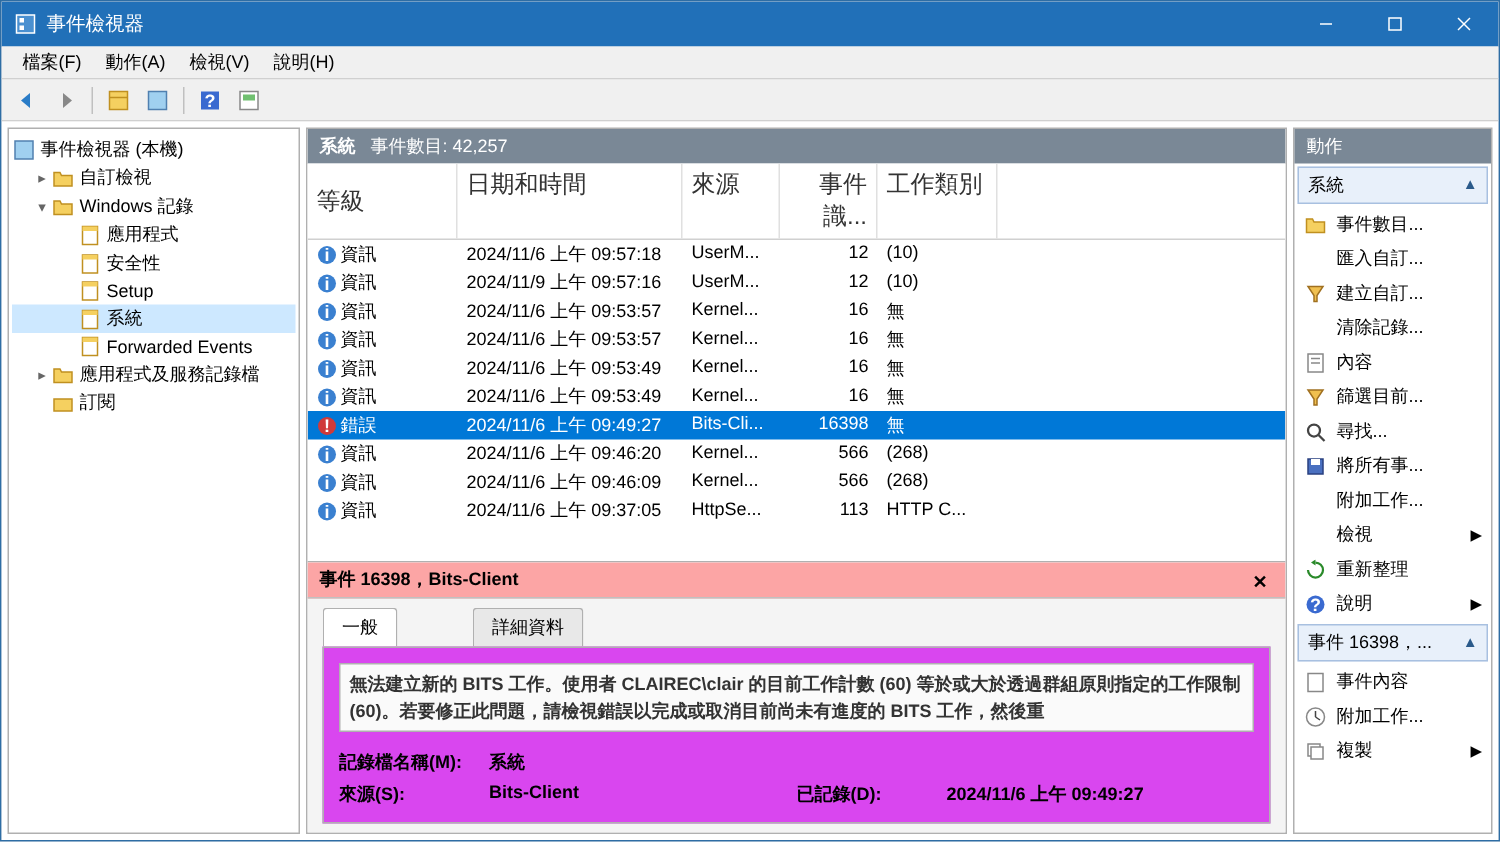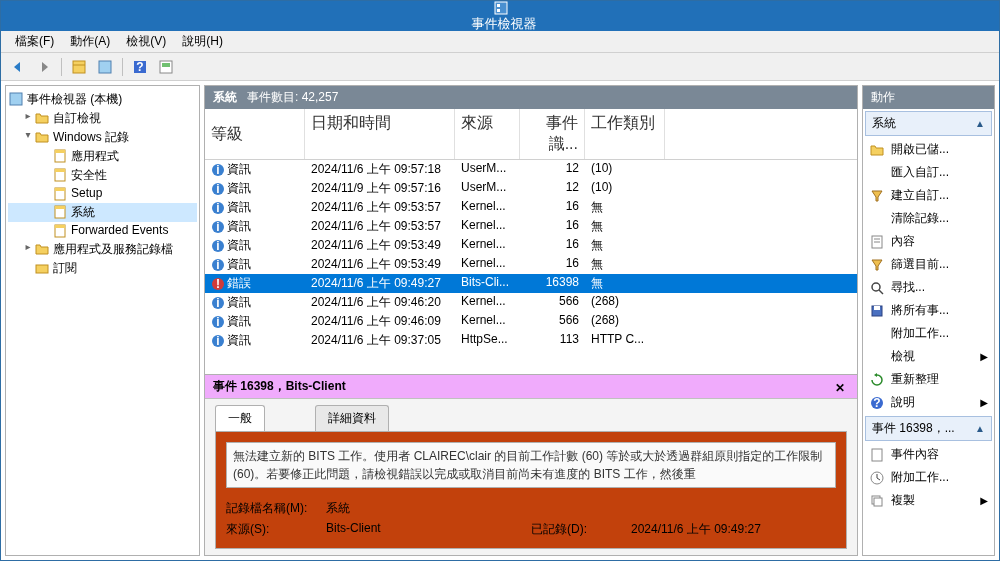"事件檢視器" .titlebar { flex-direction: column -> none }
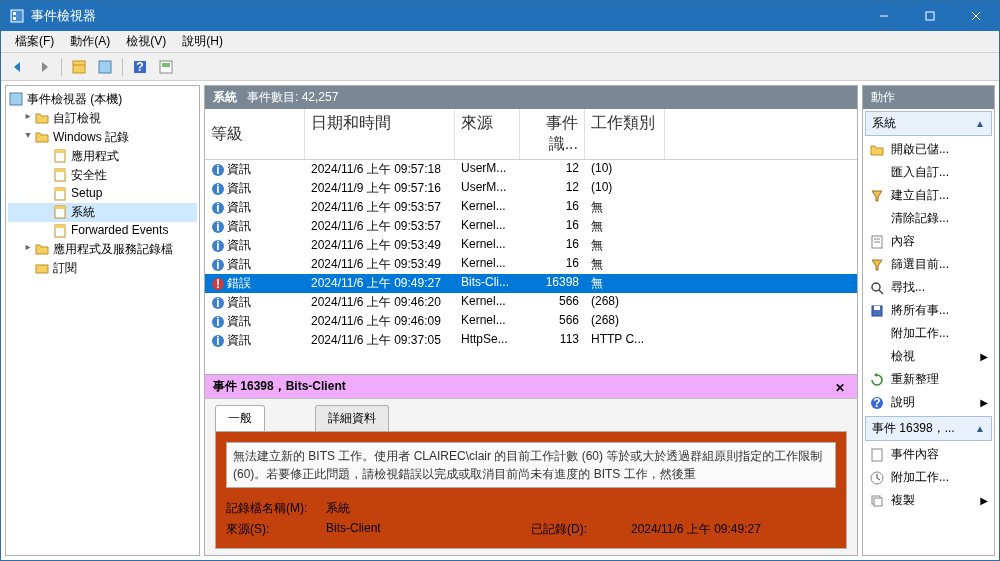"事件檢視器 (本機)" .tree-node { align-items: none -> center }
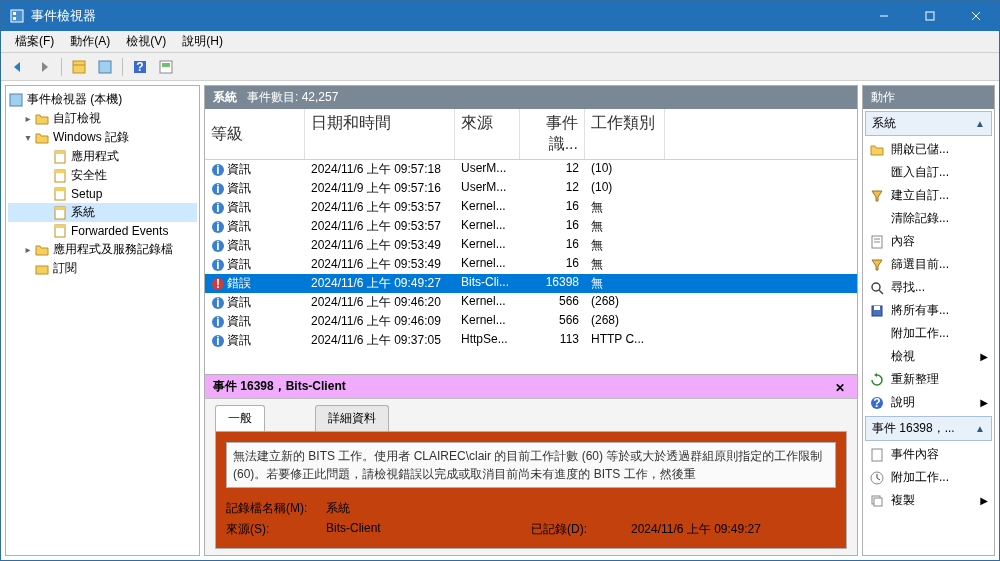"開啟已儲..." span { text: 開啟已儲 -> 事件數目 }
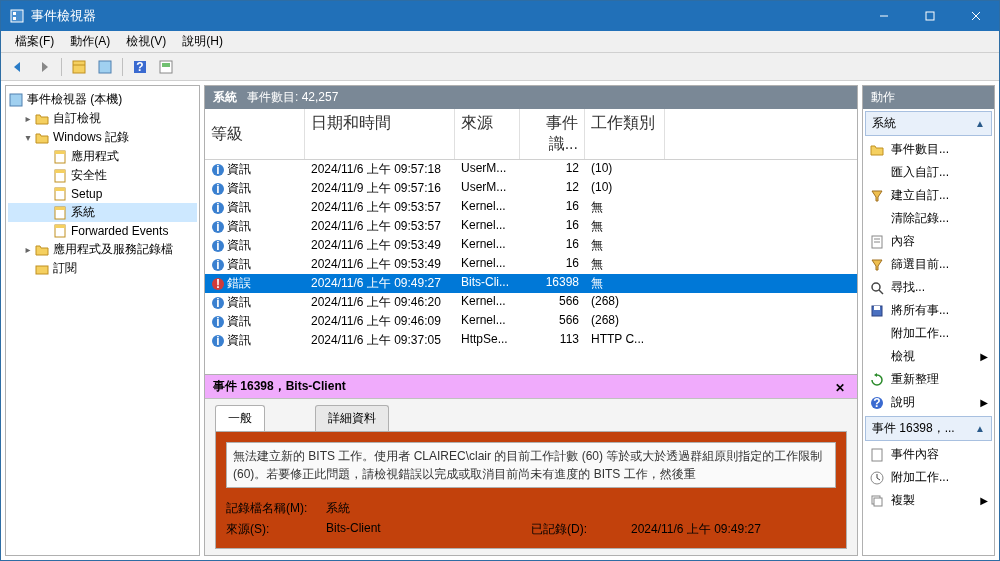"事件 16398，Bits-Client" .detail-header { background: #f0abfc -> #fca5a5 }
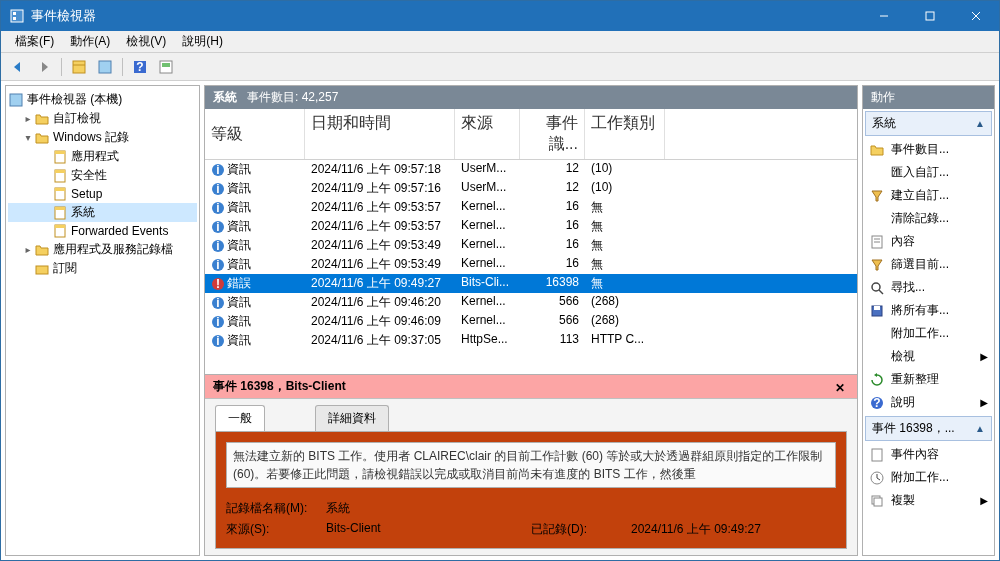"無法建立新的 BITS 工作。使用者 CLAIREC\clair 的目前工作計數" .detail-body { background: #c2410c -> #d946ef; font-weight: none -> bold }
